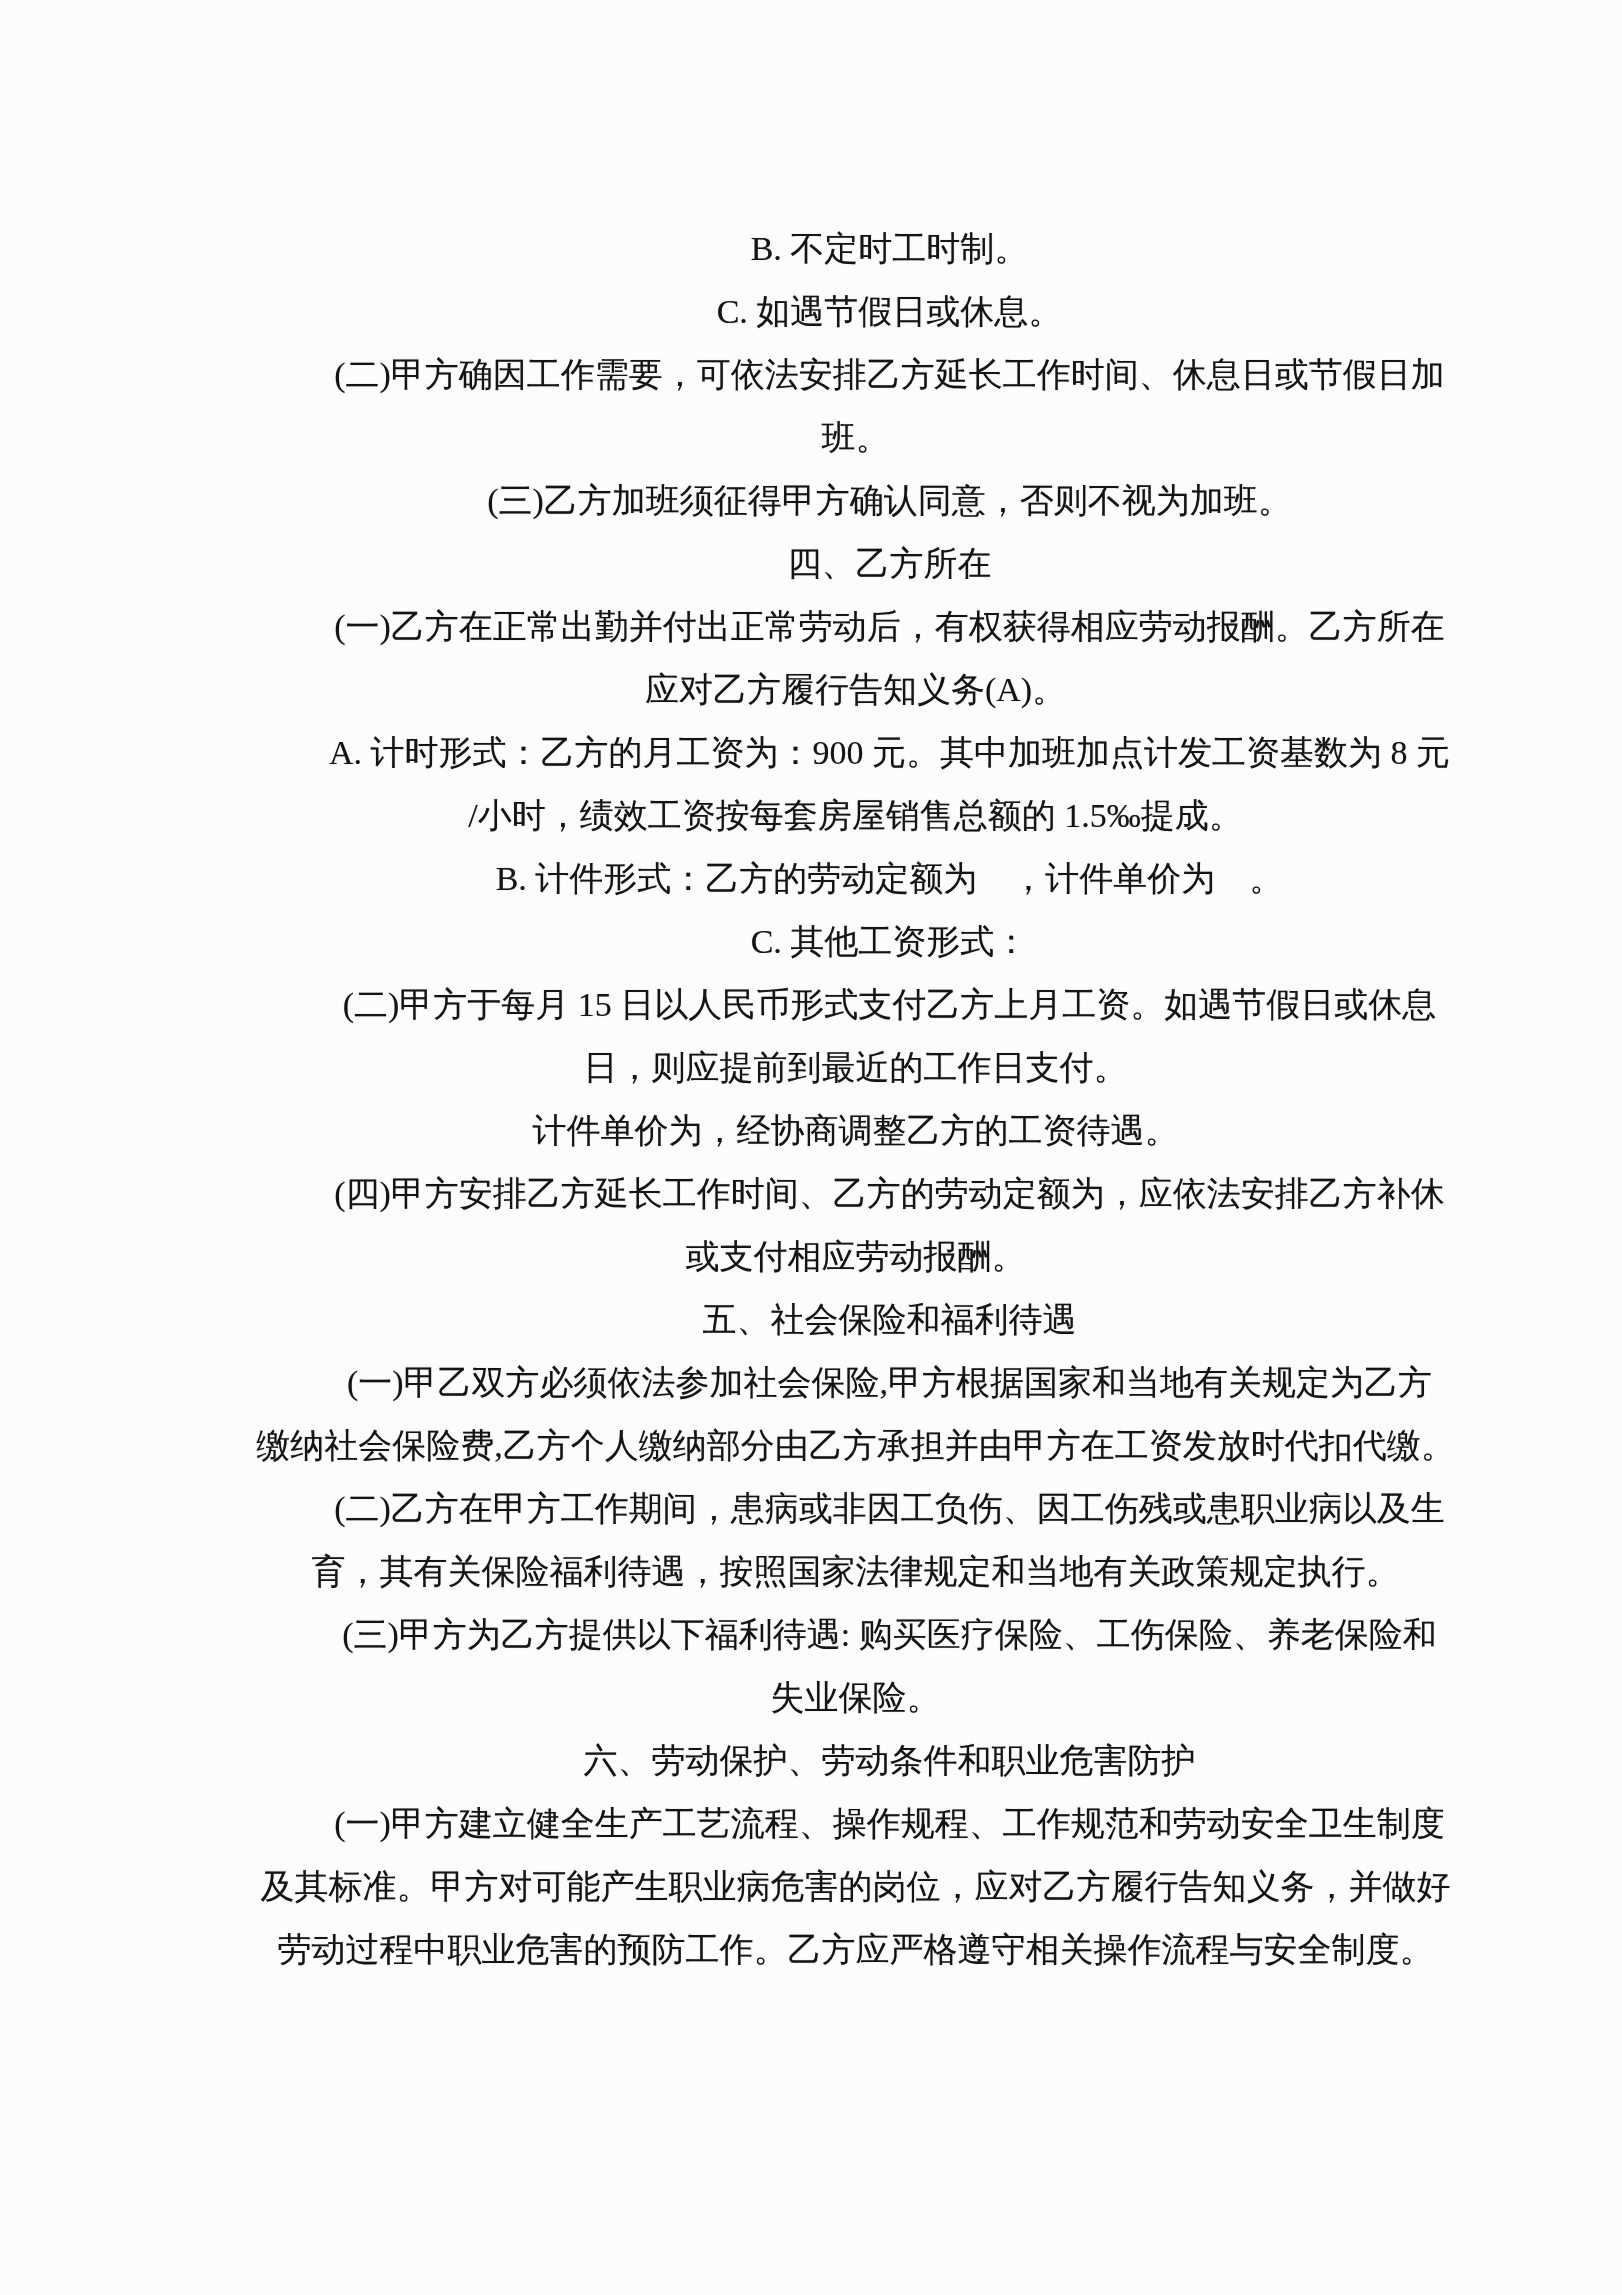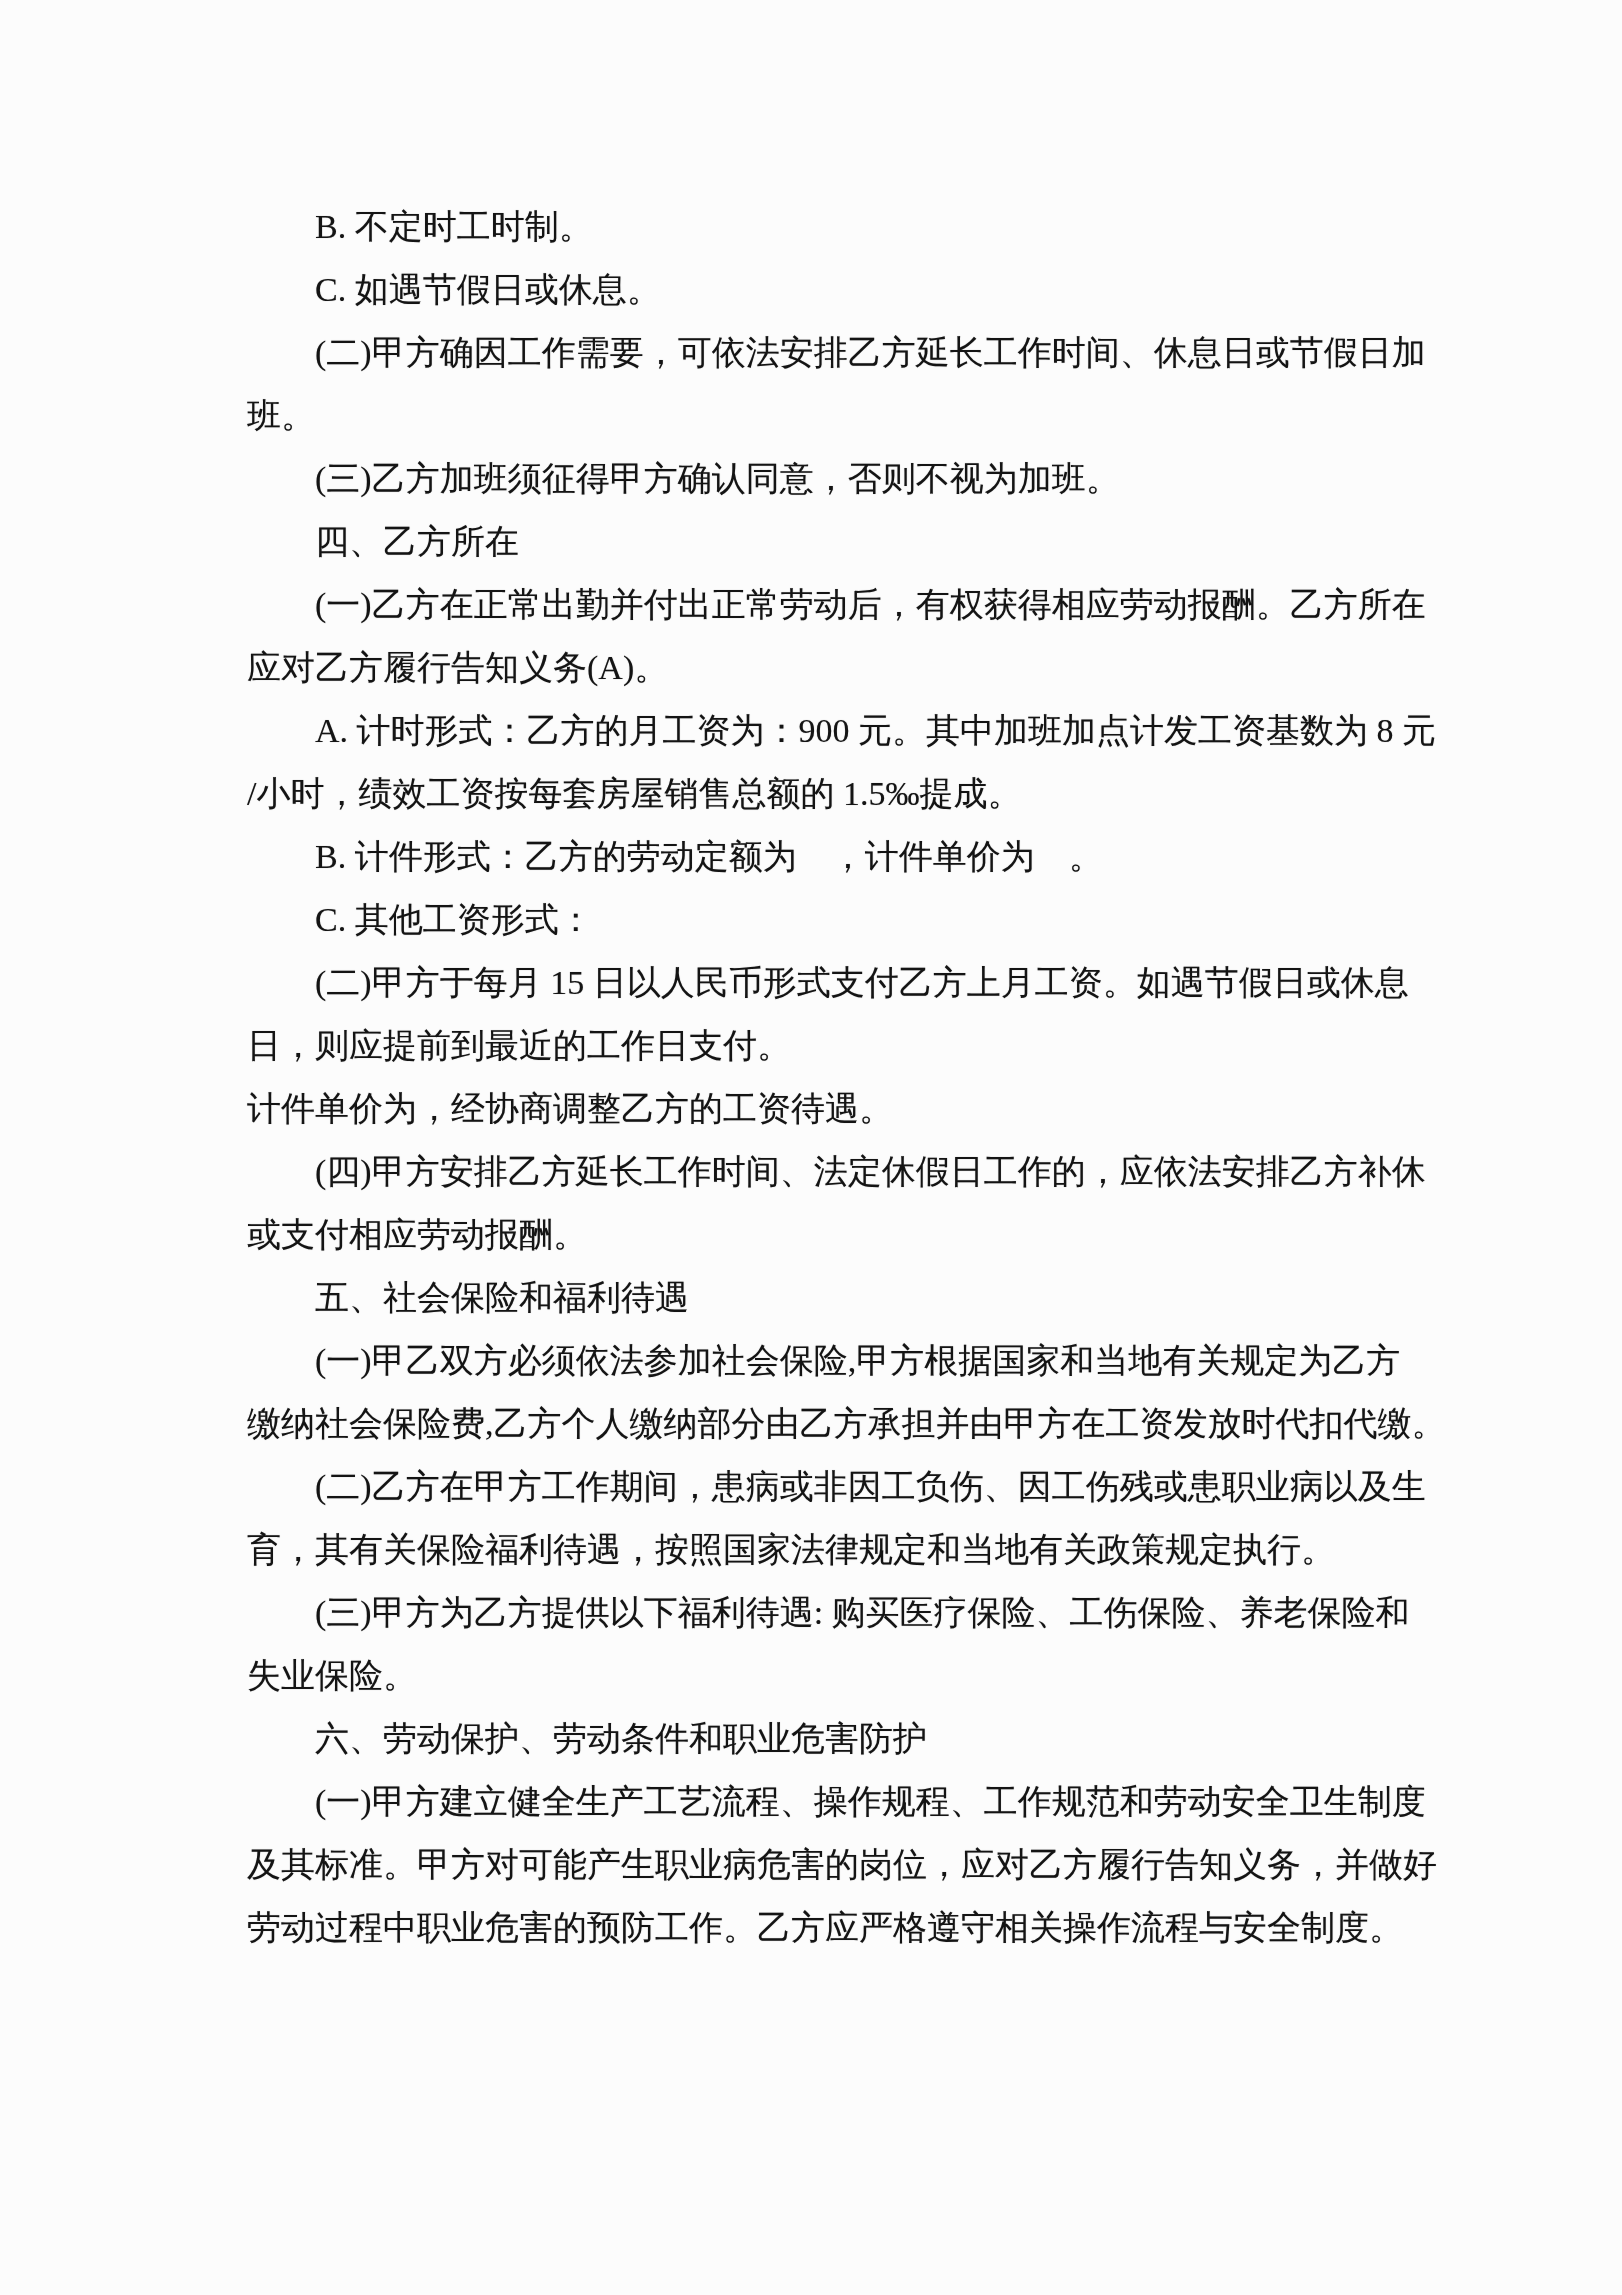"B. 不定时工时制。" .text-block { text-align: none -> center; top: 195px -> 217px }
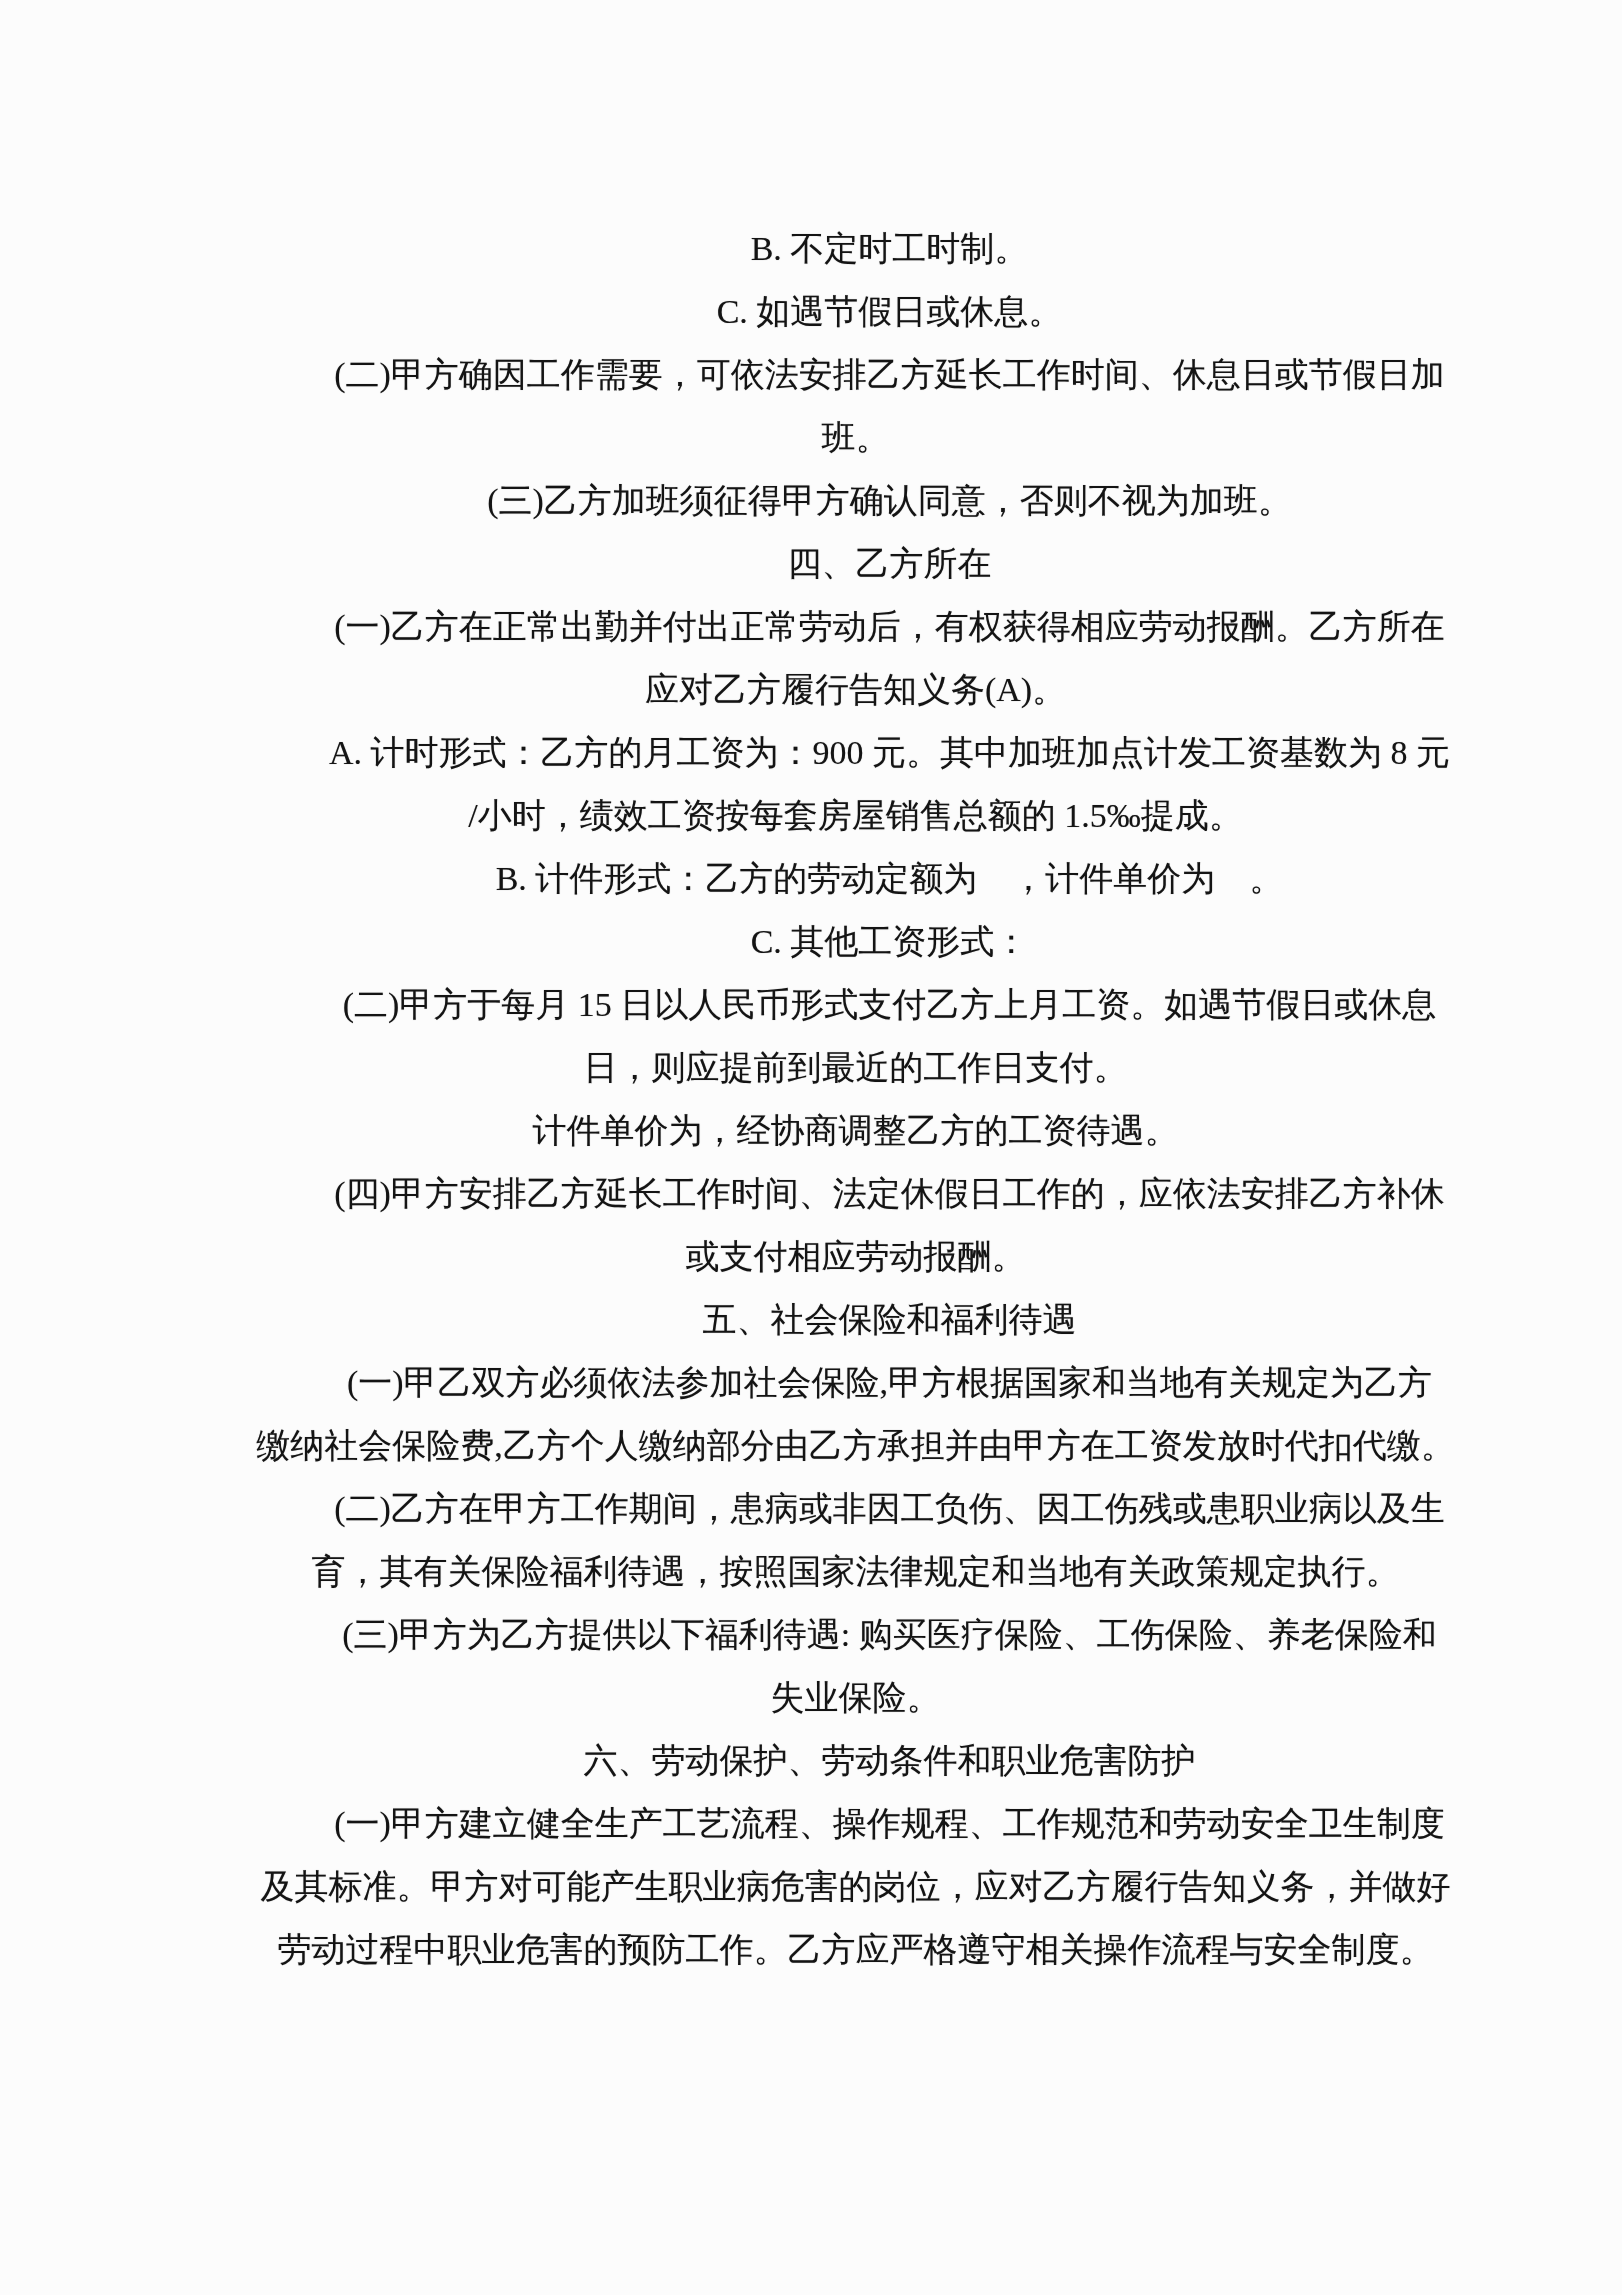"(四)甲方安排乙方延长工作时间、法定休假日工作的，应依法安排乙方补休" div.line { text: 法定休假日工作的 -> 乙方的劳动定额为 }
